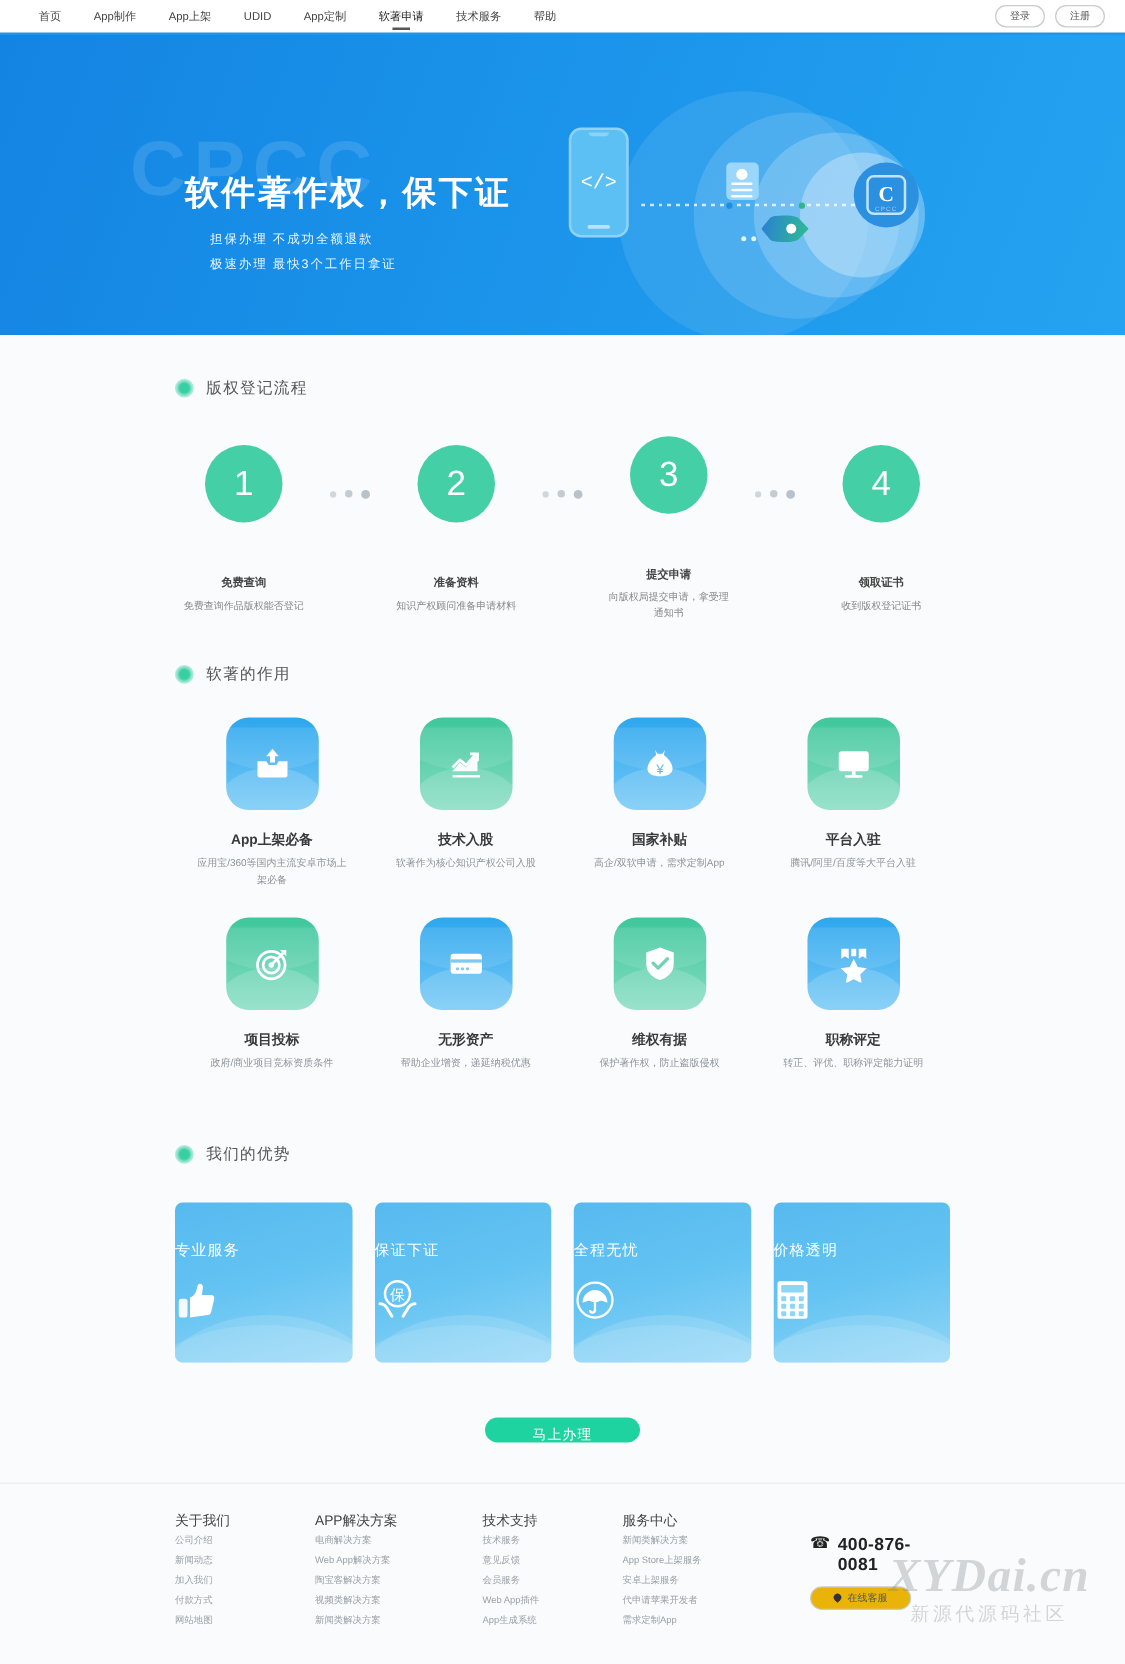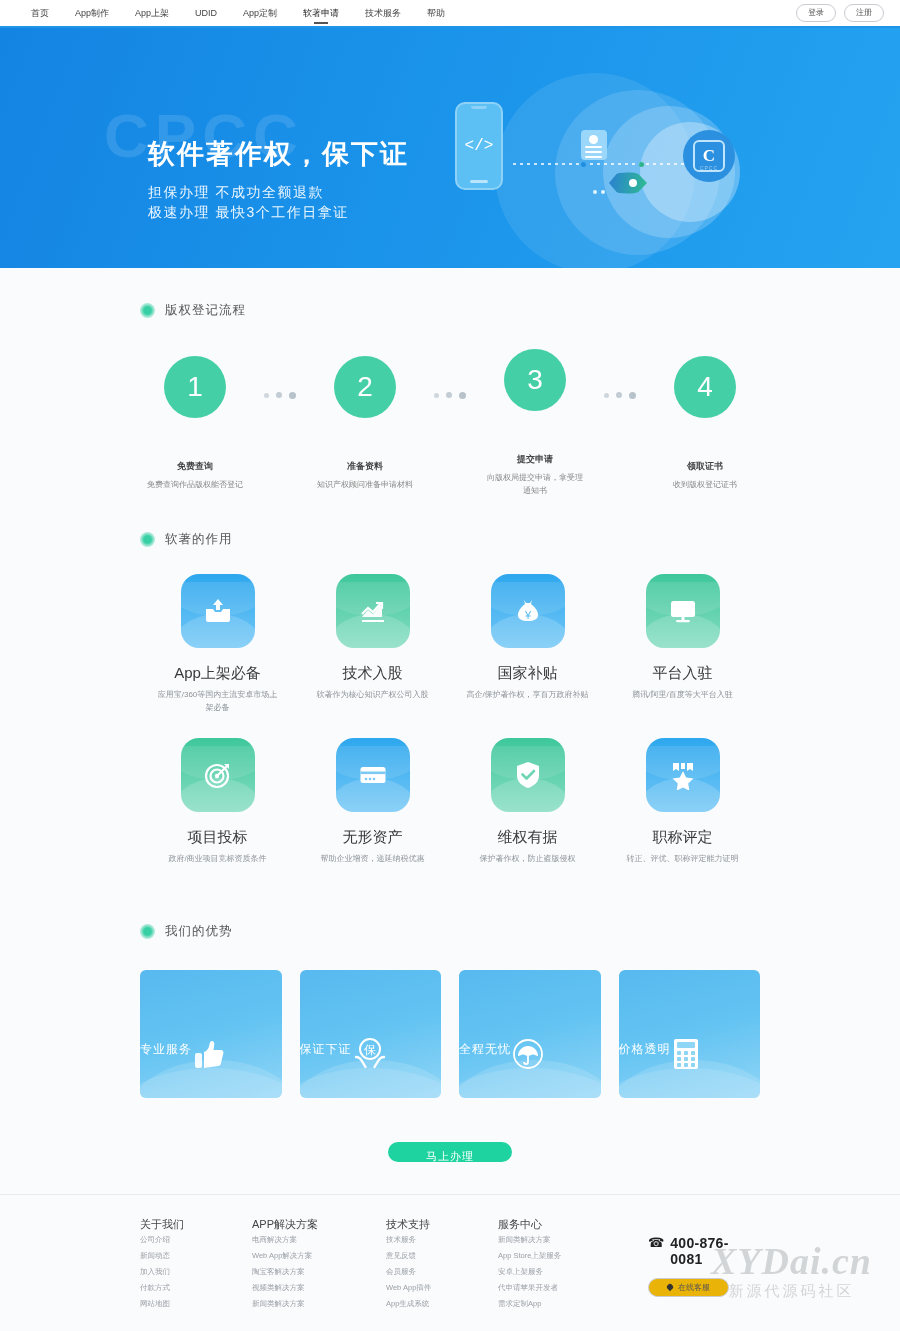"担保办理 不成功全额退款" .hero-sub { font-size: 14px -> 10px; margin-left: none -> 20px }
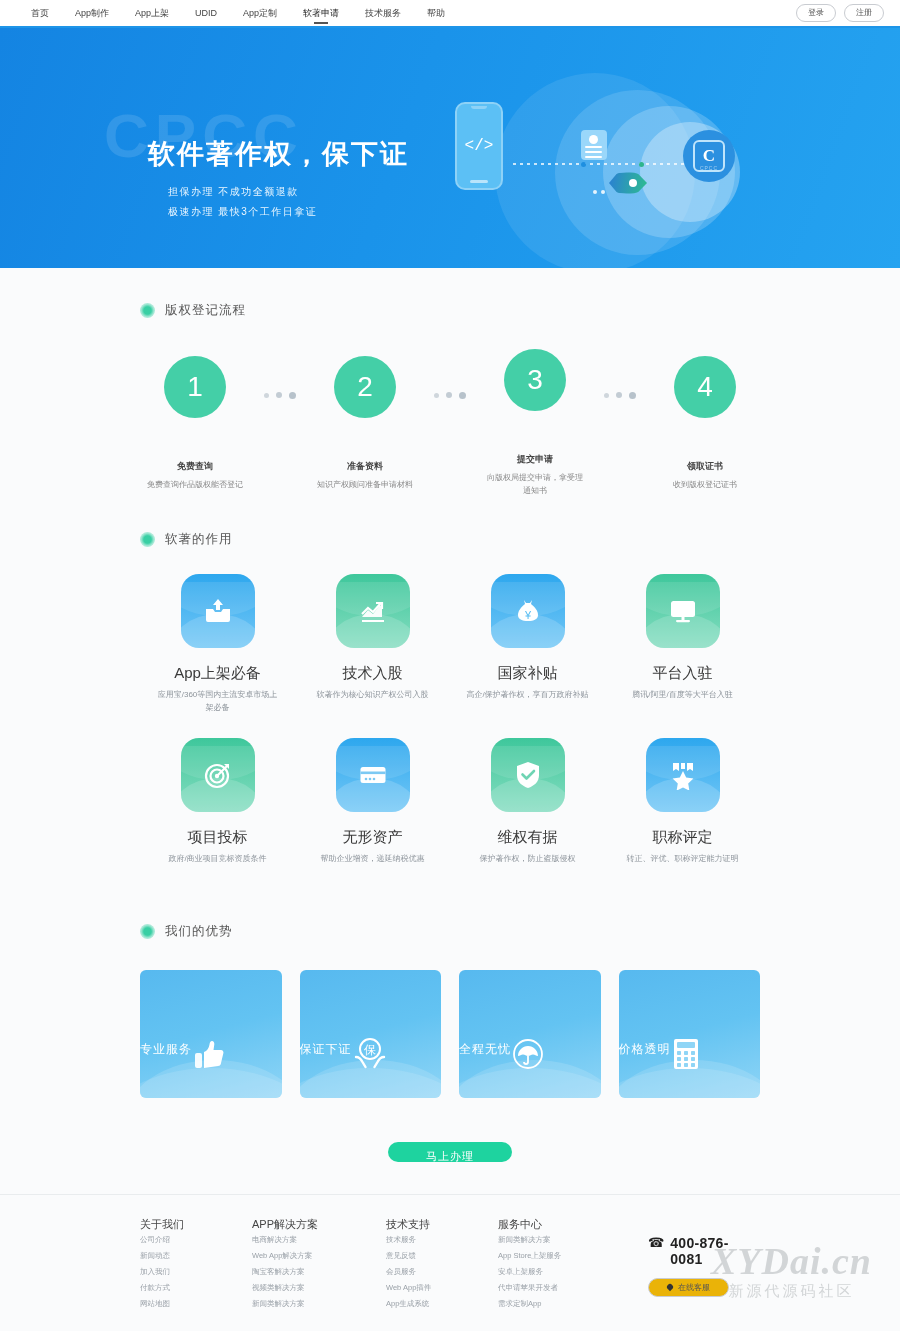"App上架必备" .feat-name { font-size: 15px -> 11px; font-weight: normal -> bold }
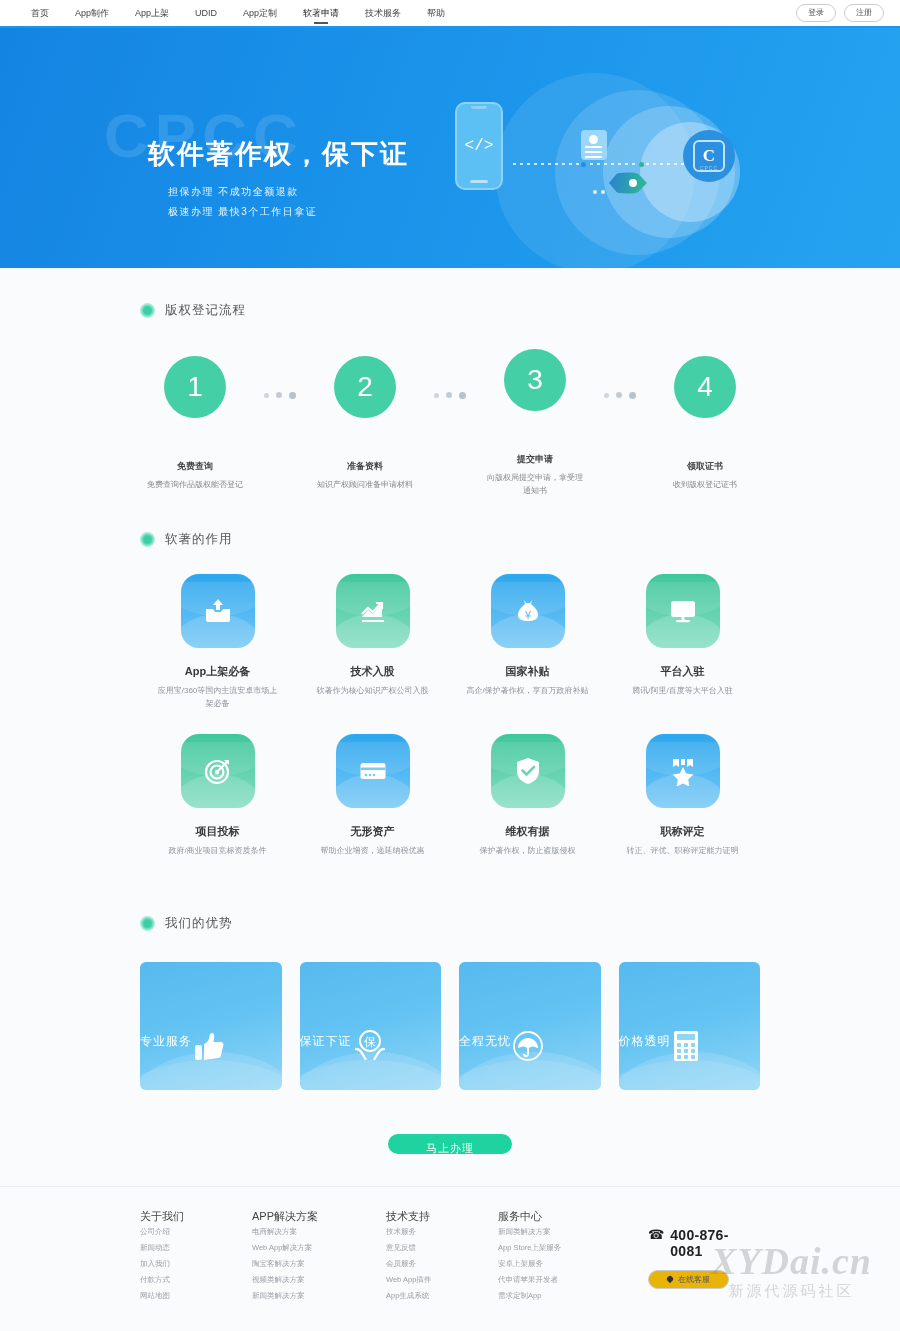"高企/保护著作权，享百万政府补贴" div.feat-desc { text: /保护著作权，享百万政府补贴 -> /双软申请，需求定制App }
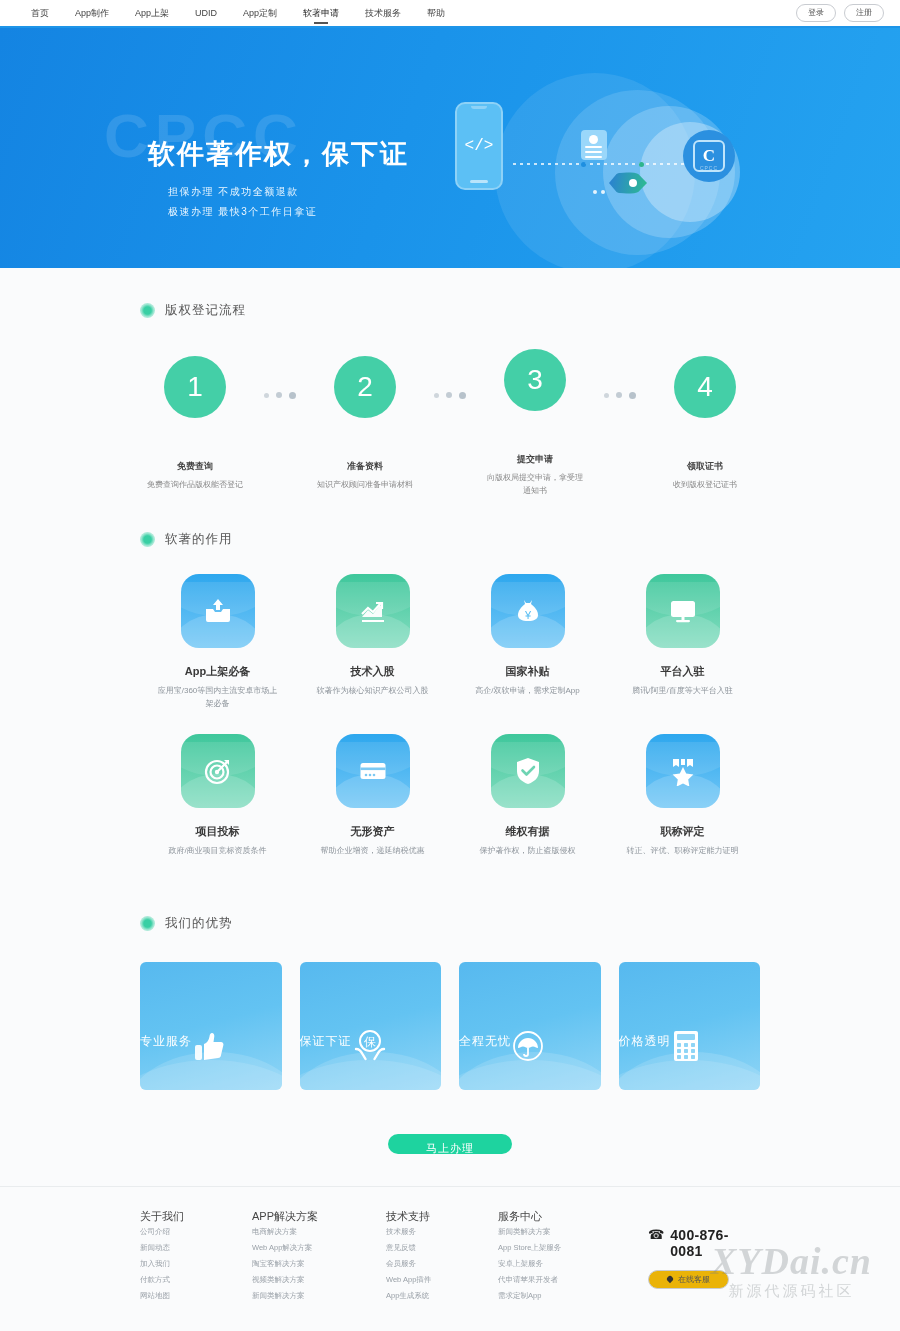"专业服务" .adv-card { align-items: center -> none; flex-direction: row -> column }
